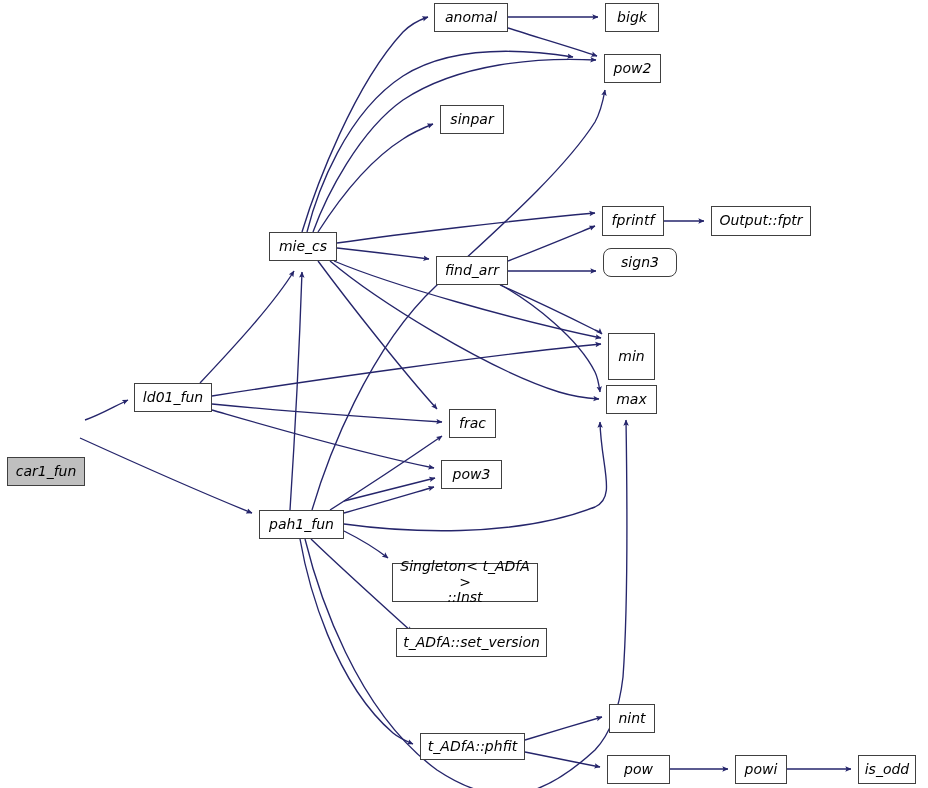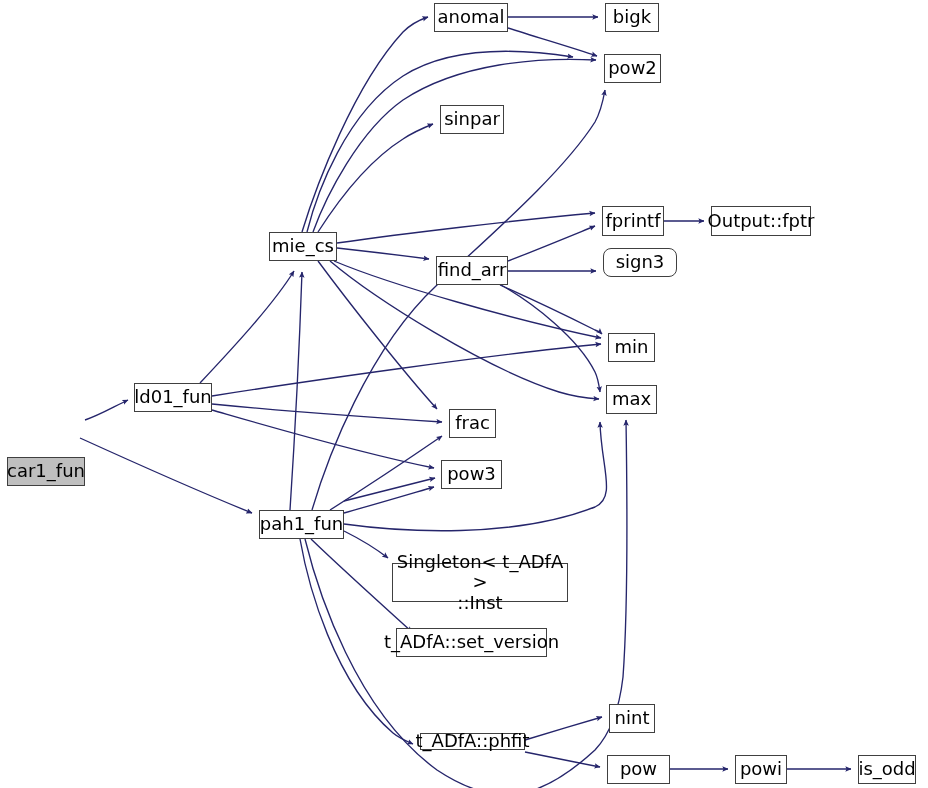"anomal" .node { font-size: 18px -> 14px; font-style: none -> italic }
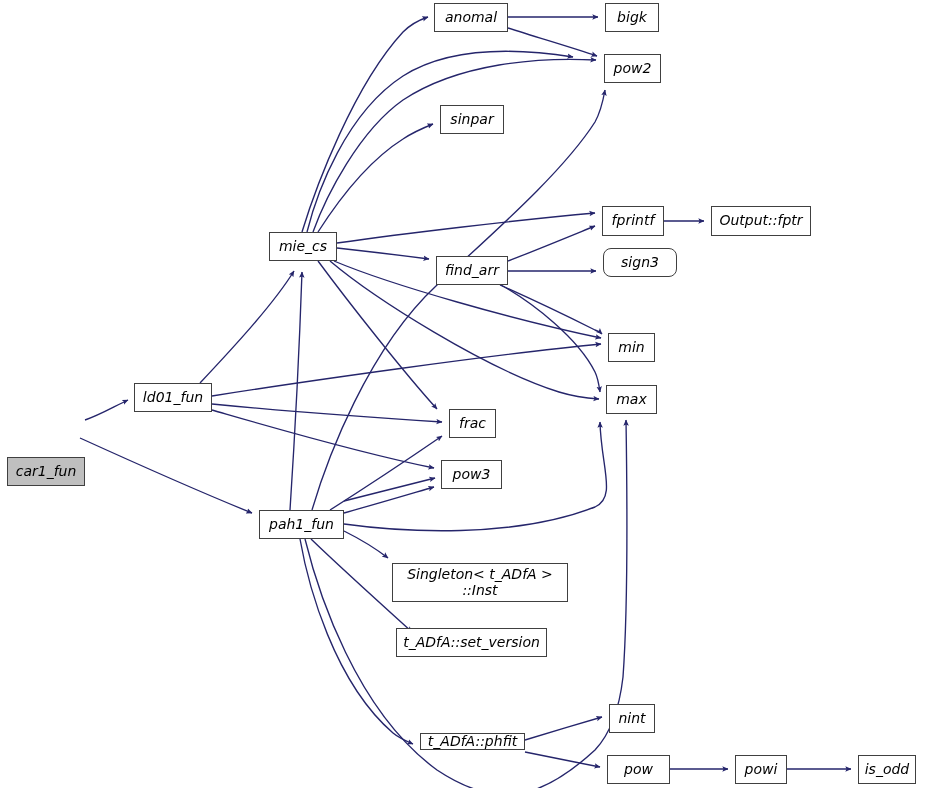"min" div.node { height: 29px -> 47px }
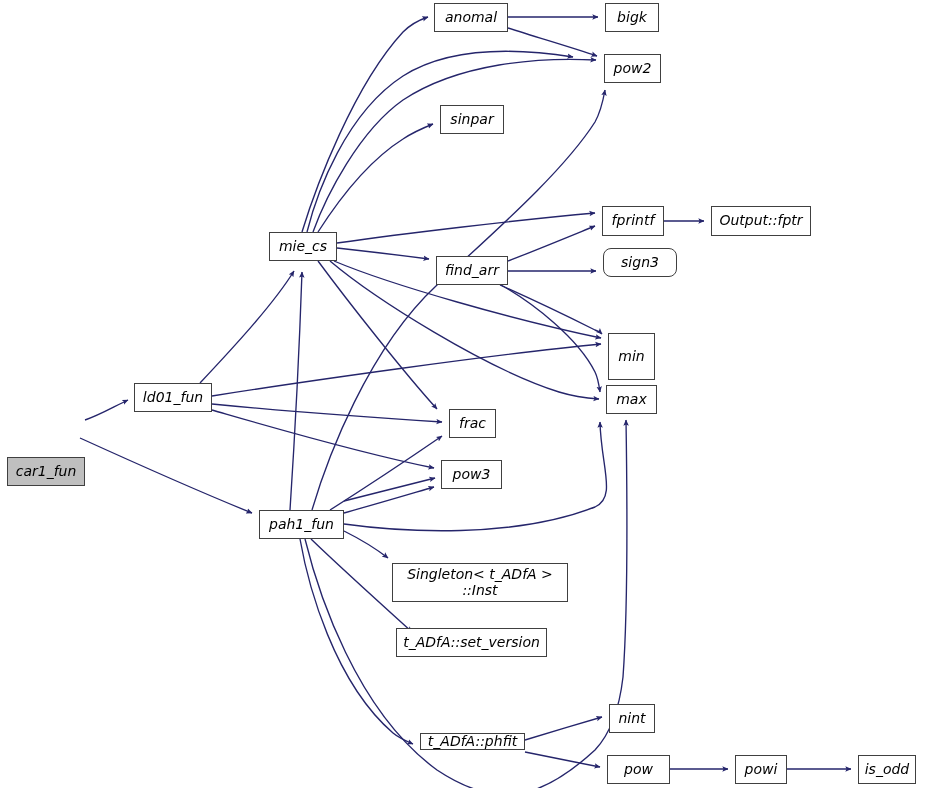"Singleton< t_ADfA >" div.node { width: 176px -> 146px }
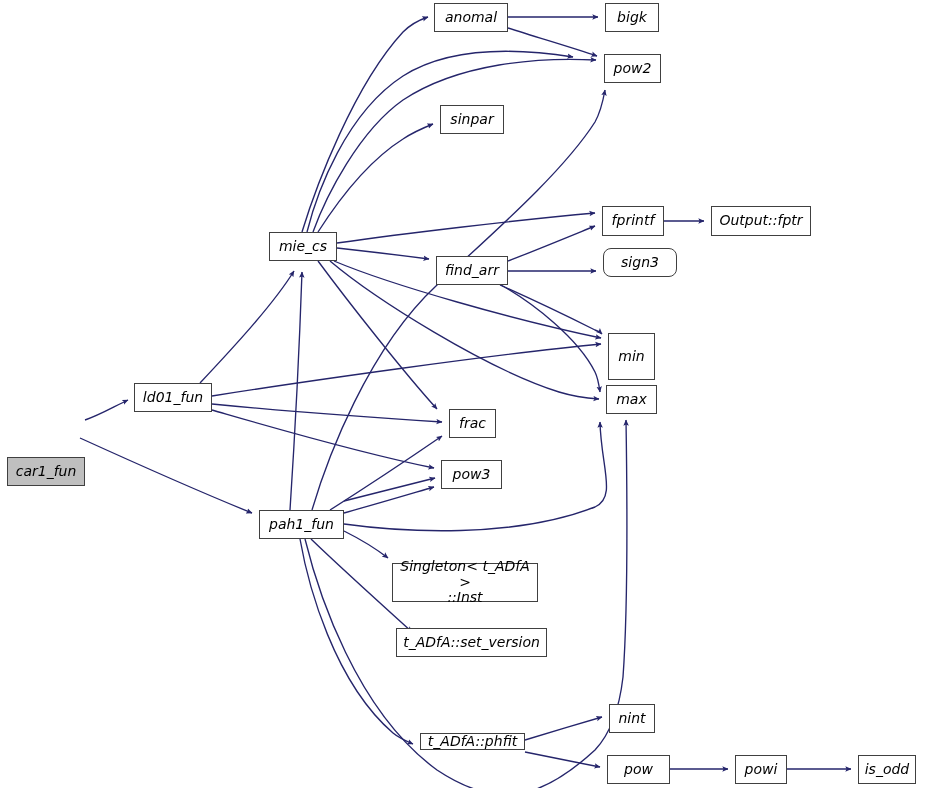"t_ADfA::phfit" div.node { height: 17px -> 27px }
